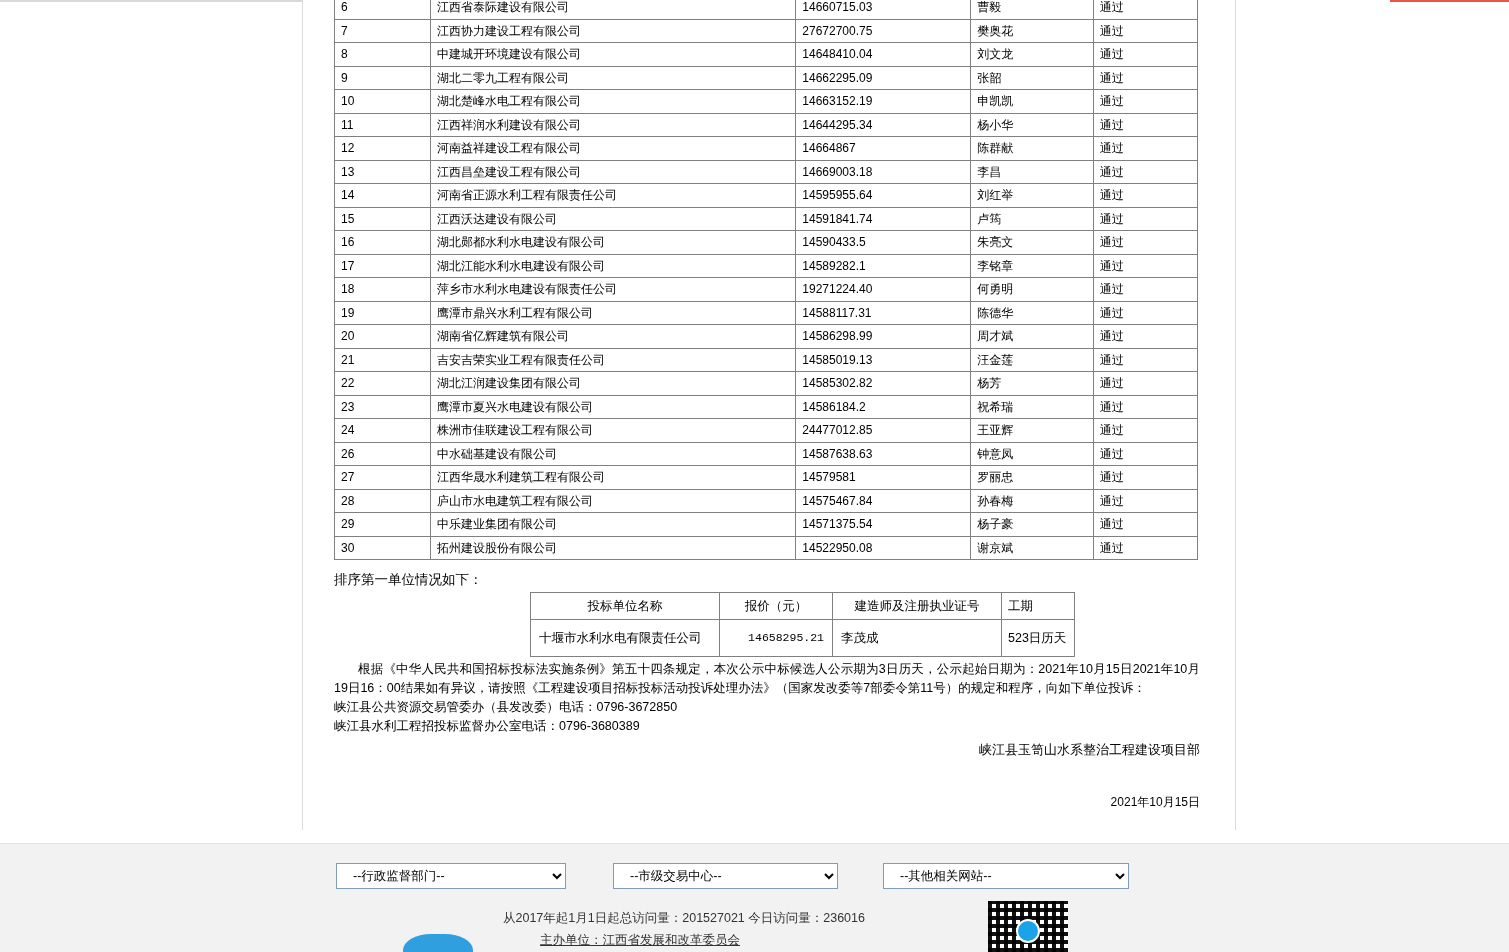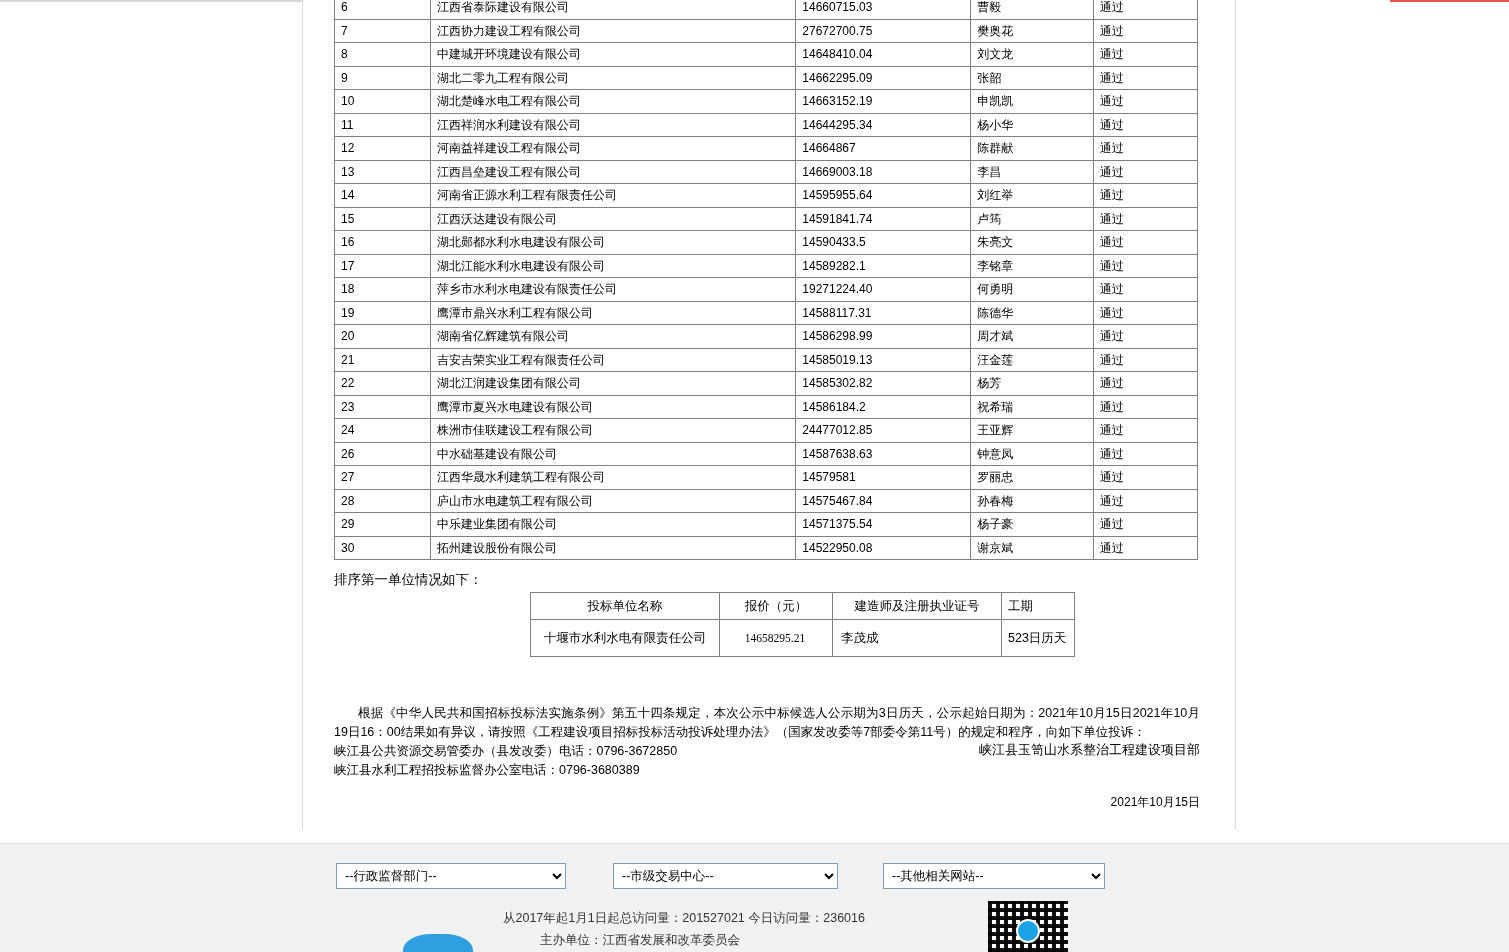"十堰市水利水电有限责任公司" table.first-unit td.v-name { text-align: center -> left }
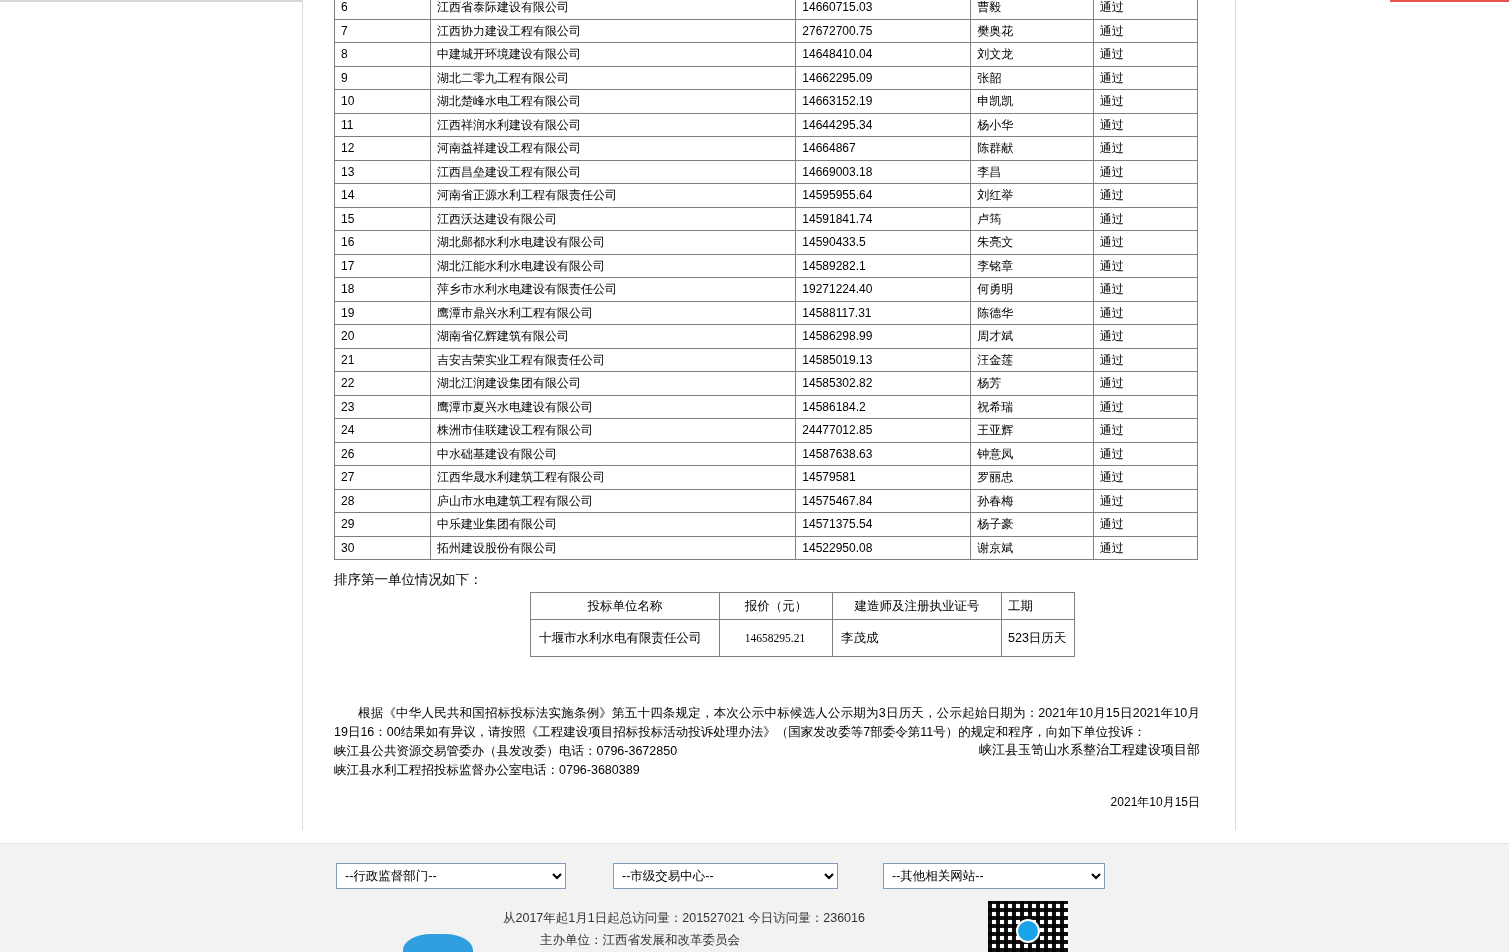"14658295.21" table.first-unit td.v-price { font-family: Liberation Serif, serif -> Liberation Mono, monospace; text-align: center -> right }
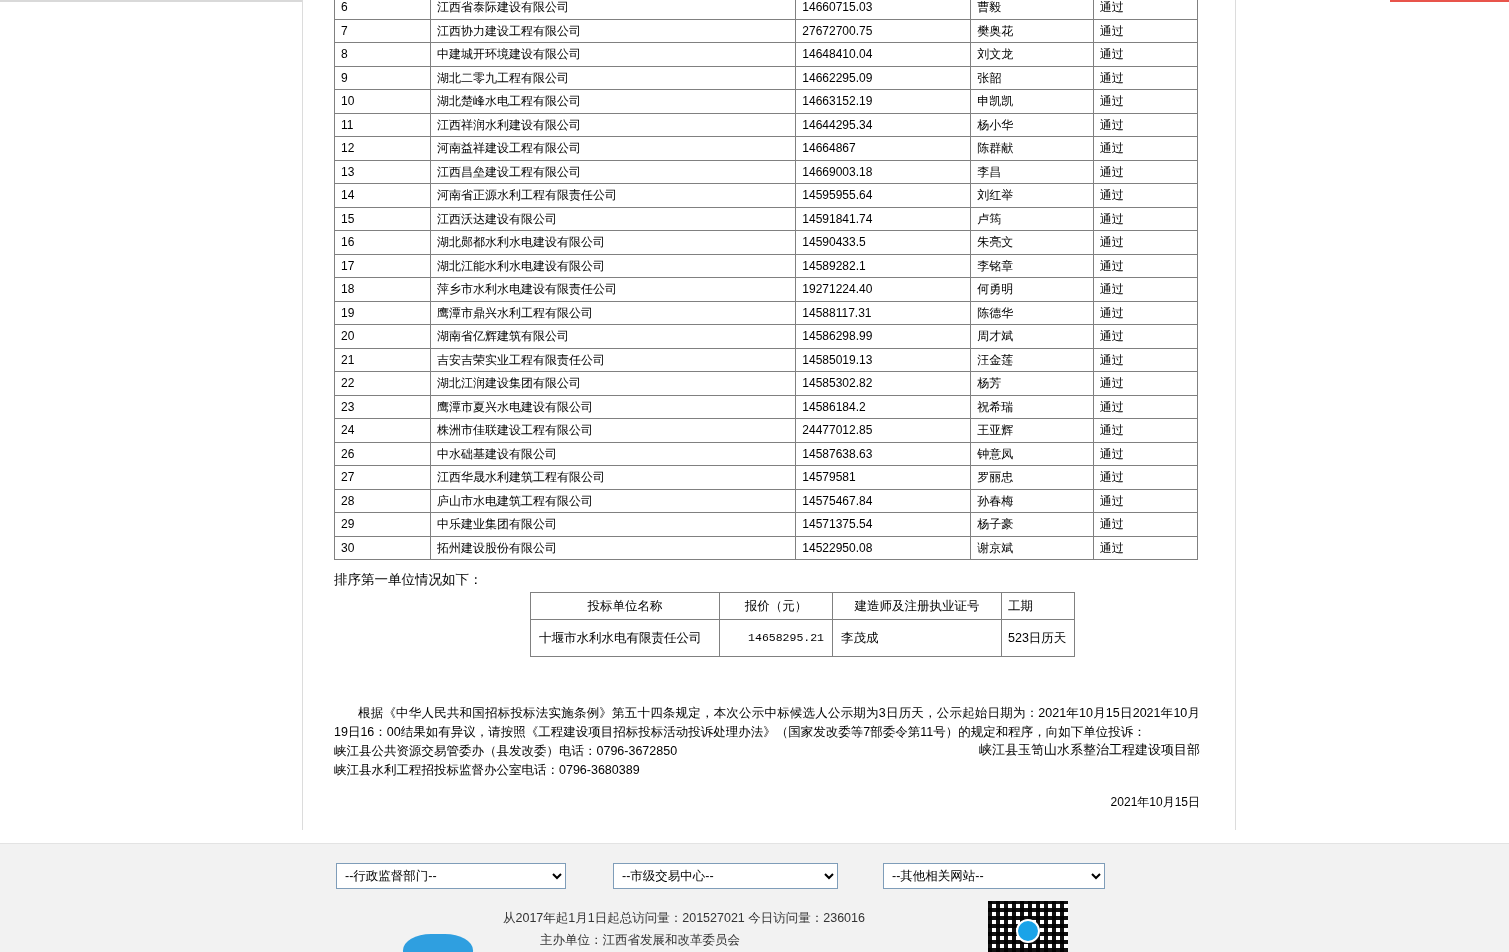"根据《中华人民共和国招标投标法实施条例》第五十四条规定，本次公示中标候选人公示期" .legal .indent { margin-top: 44px -> none }
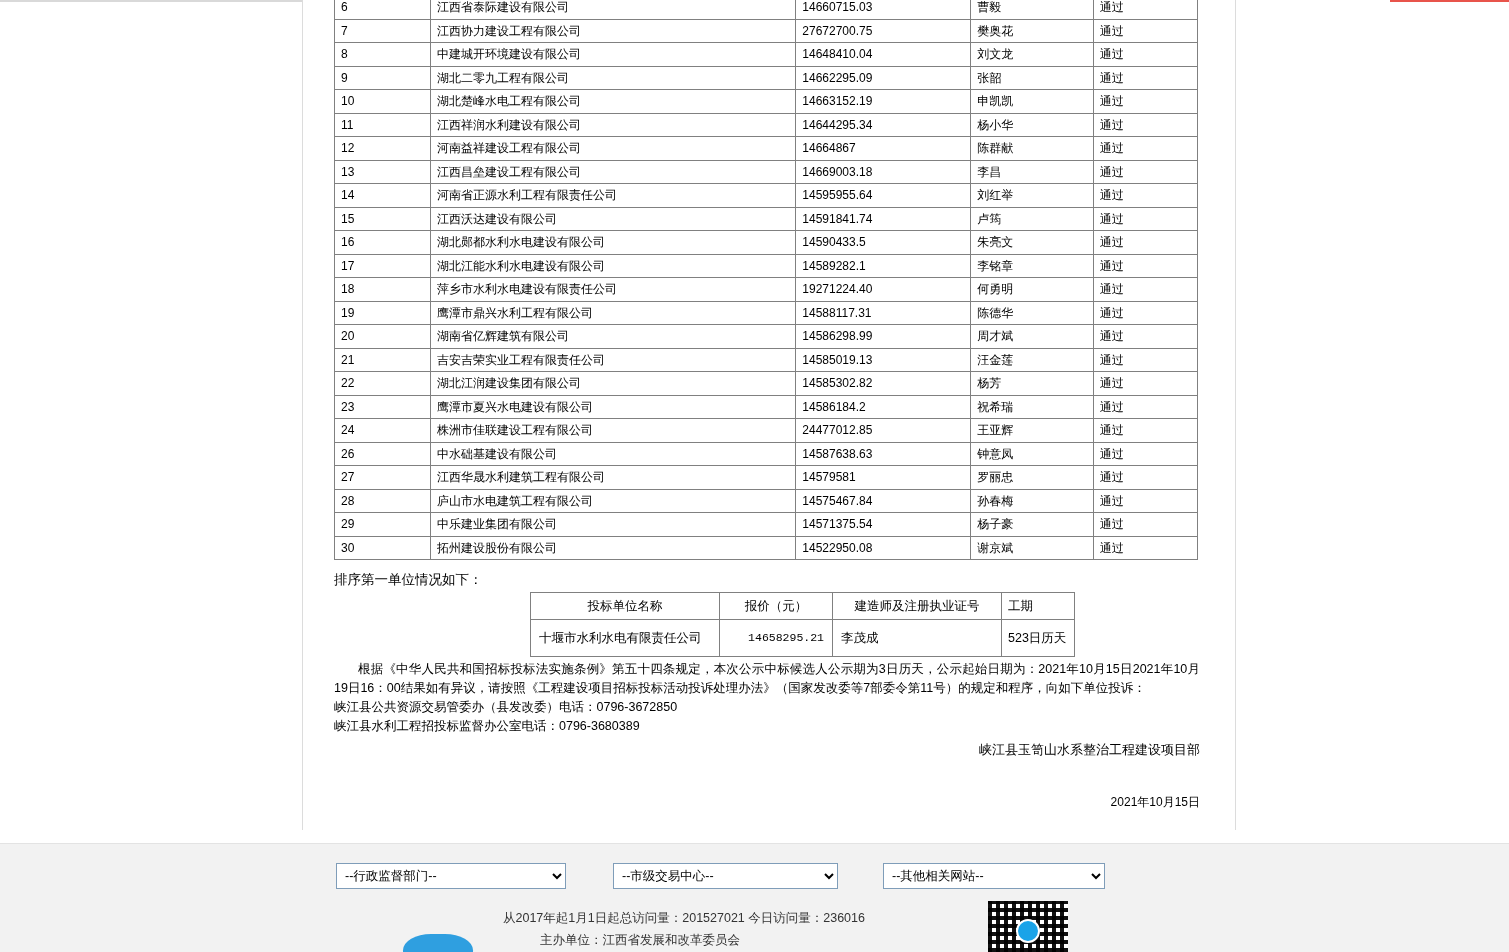"--行政监督部门--" select.gov-select { padding-left: 4px -> 12px }
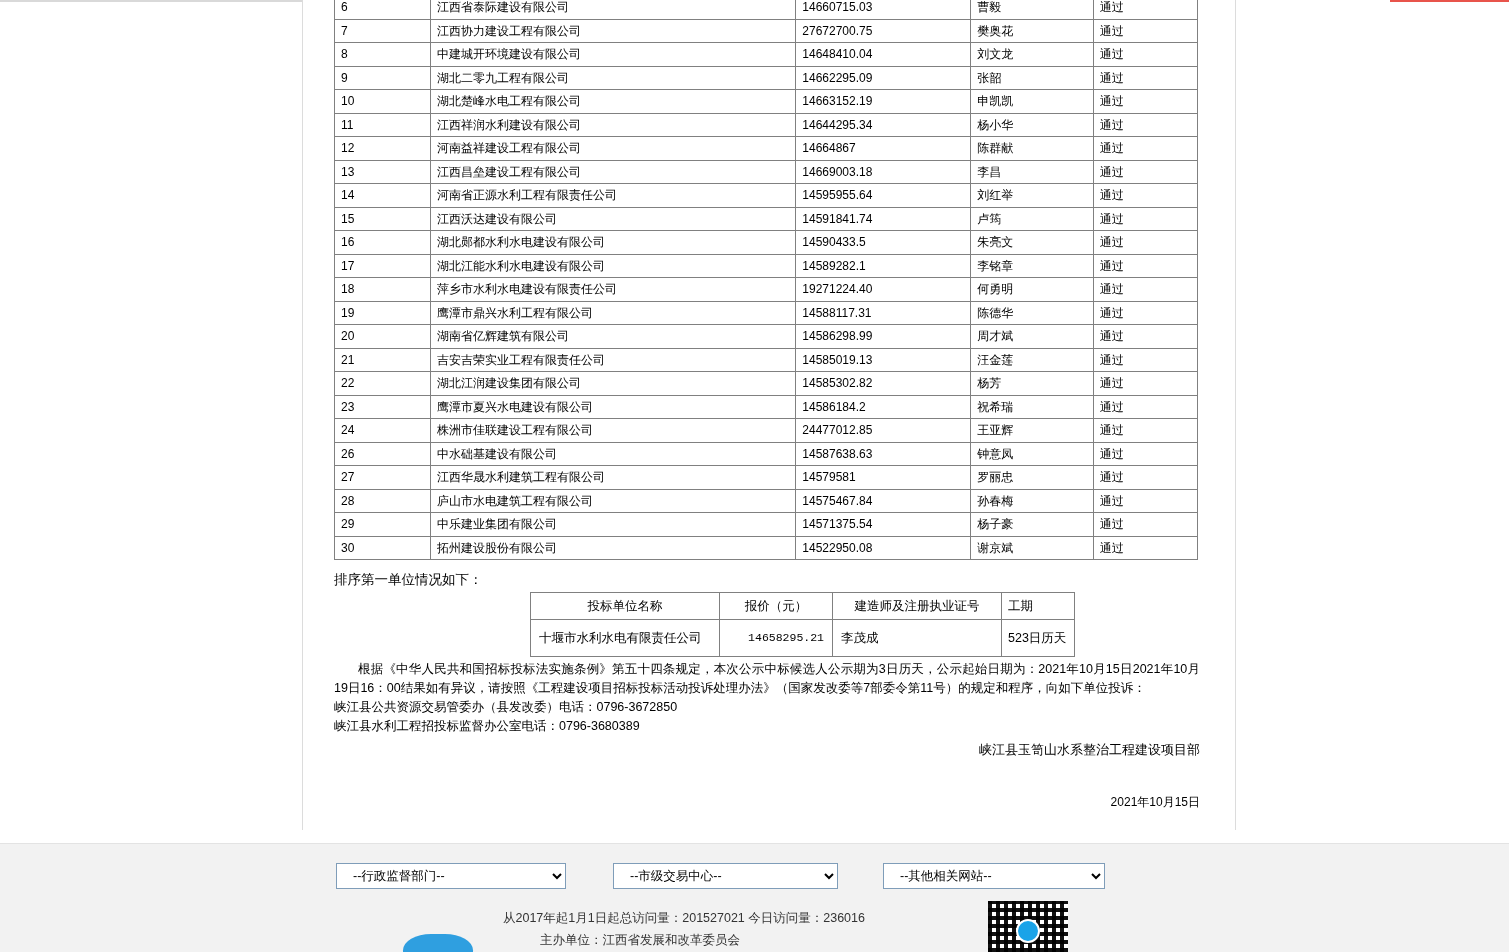"--其他相关网站--" select.s3 { width: 222px -> 246px }
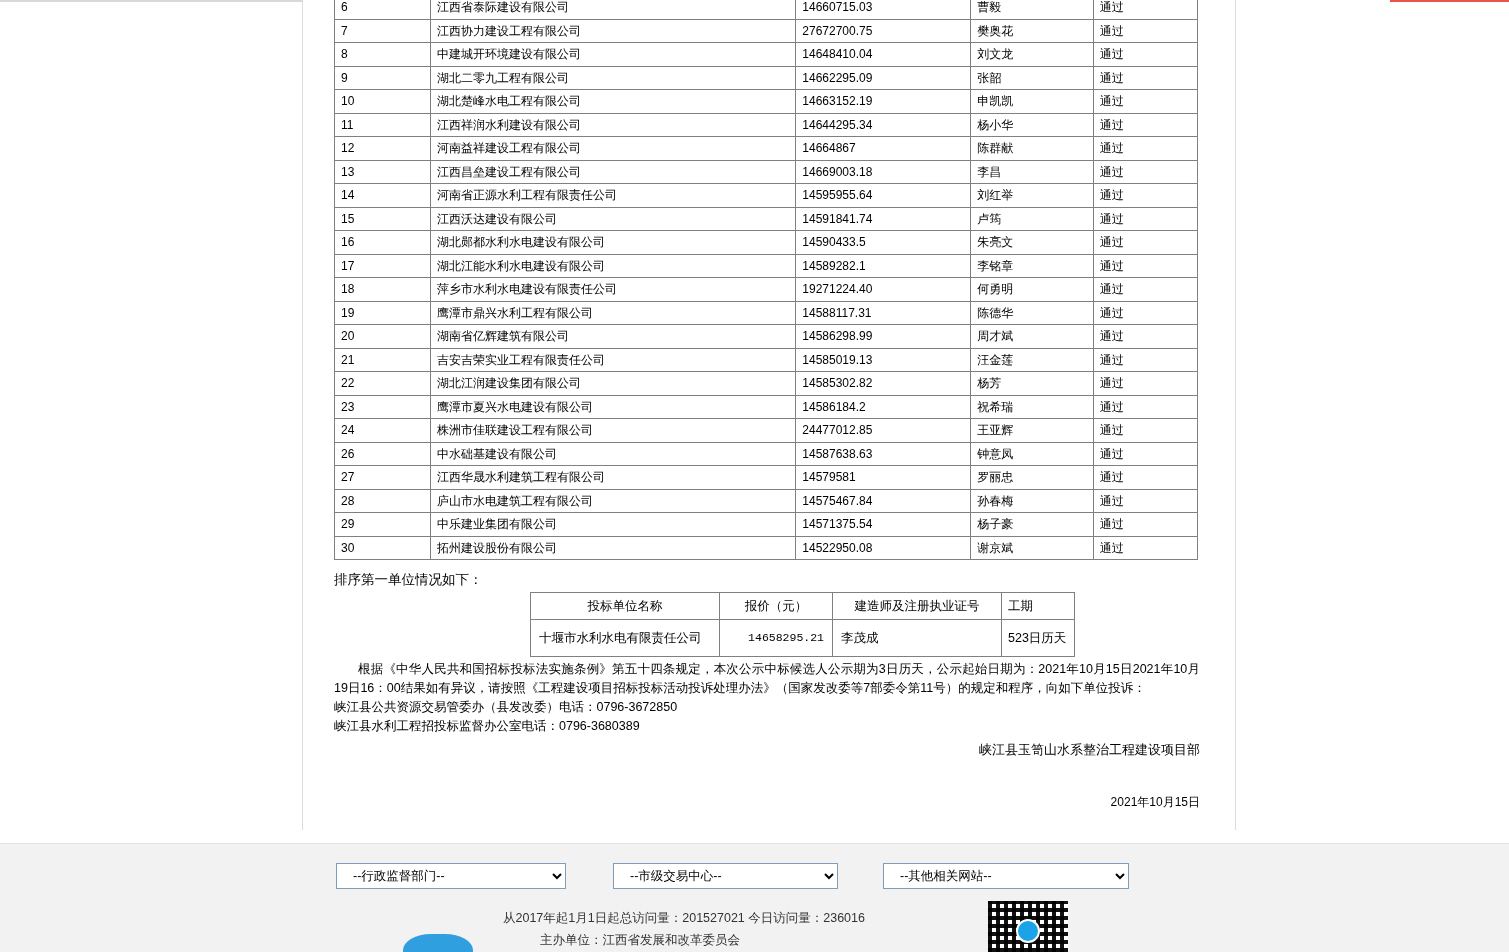"主办单位：江西省发展和改革委员会" .org { text-decoration: none -> underline }
